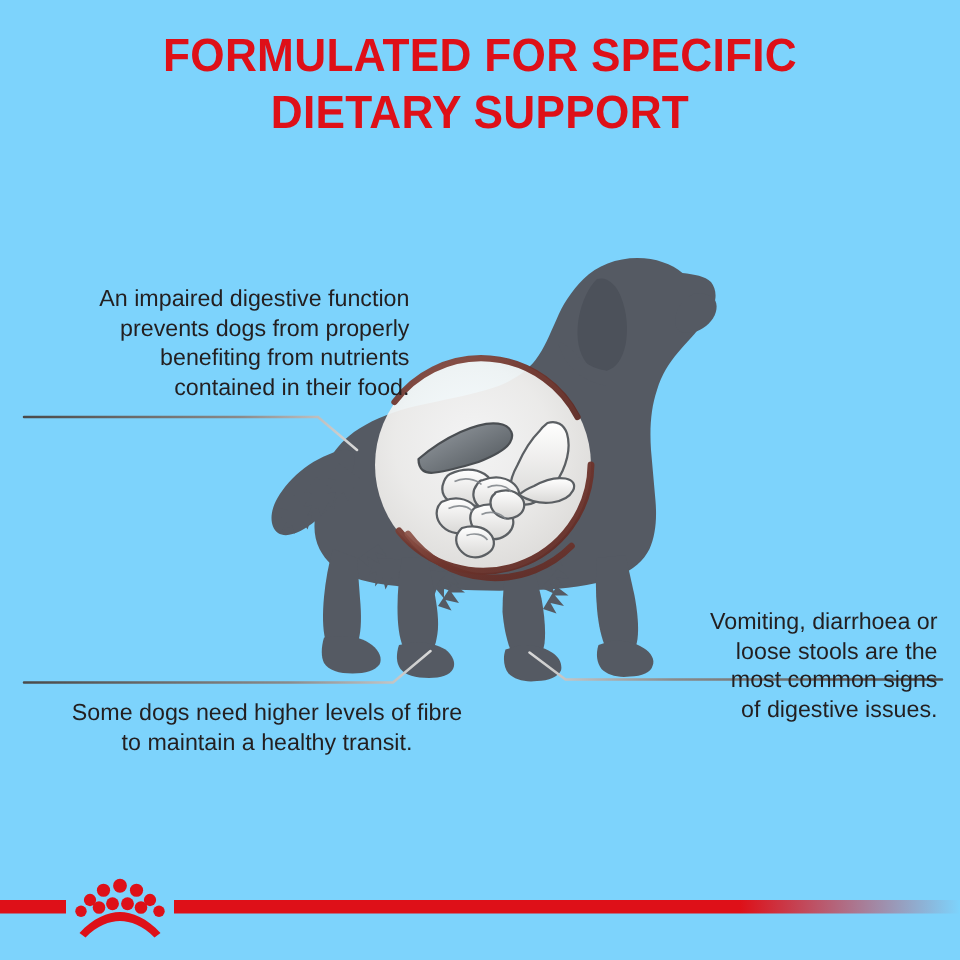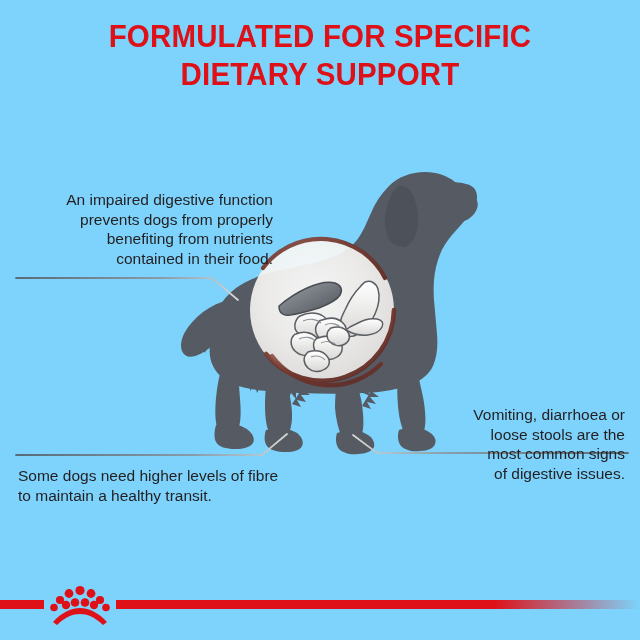"Some dogs need higher levels" #callout-bottom-left { text-align: left -> center }
